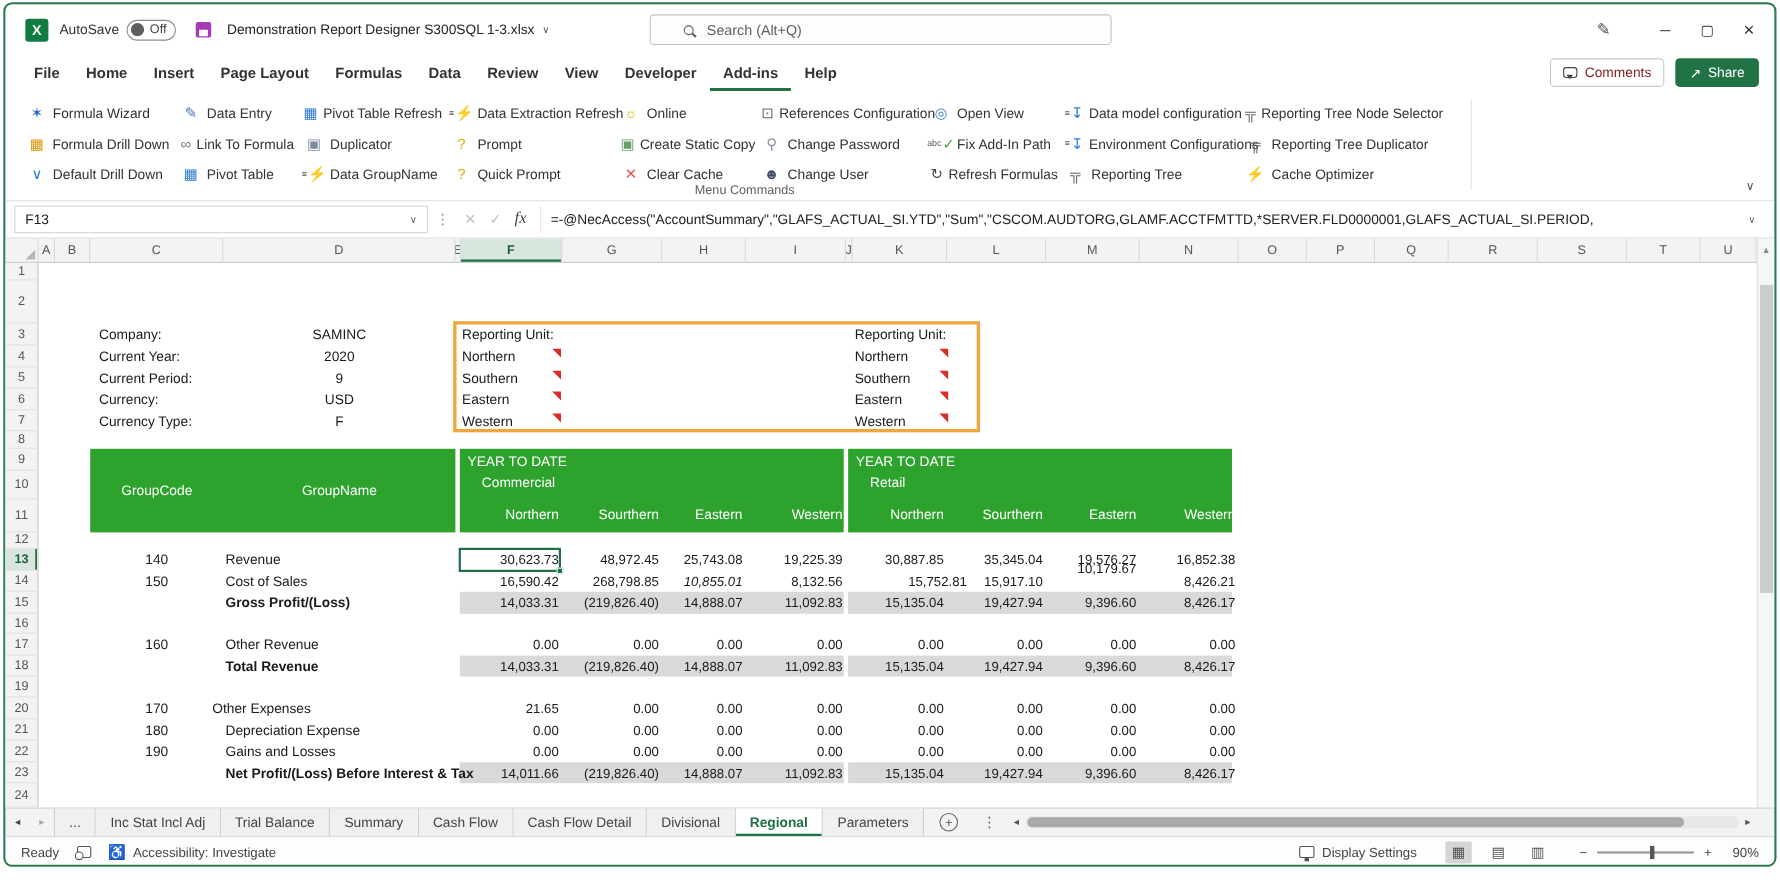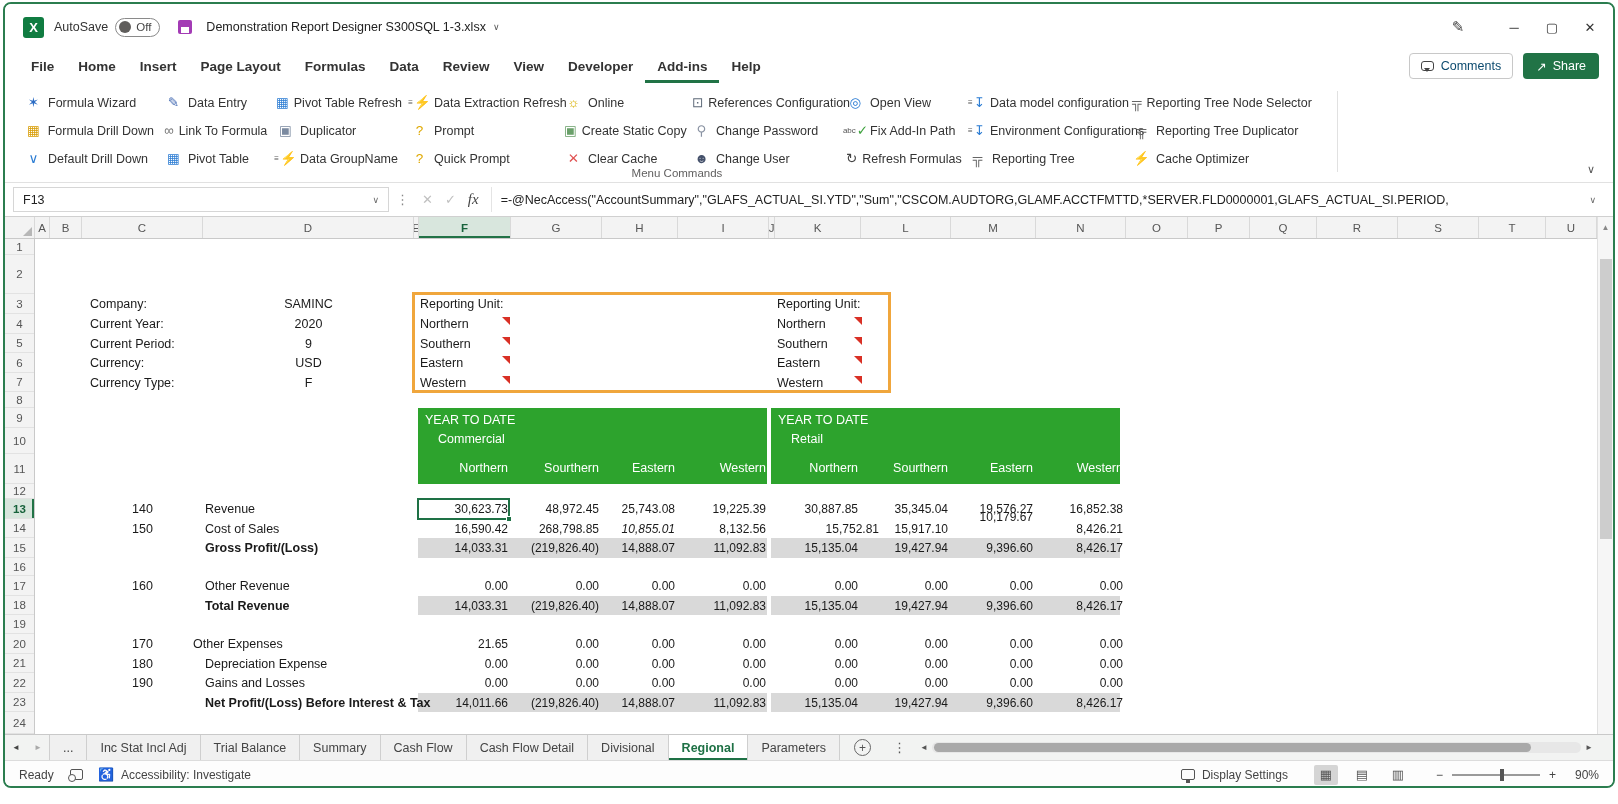"Search (Alt+Q)" div.searchbox { html: none -> <div> <span></span> <span>Search (Alt+Q)</span> </div> }
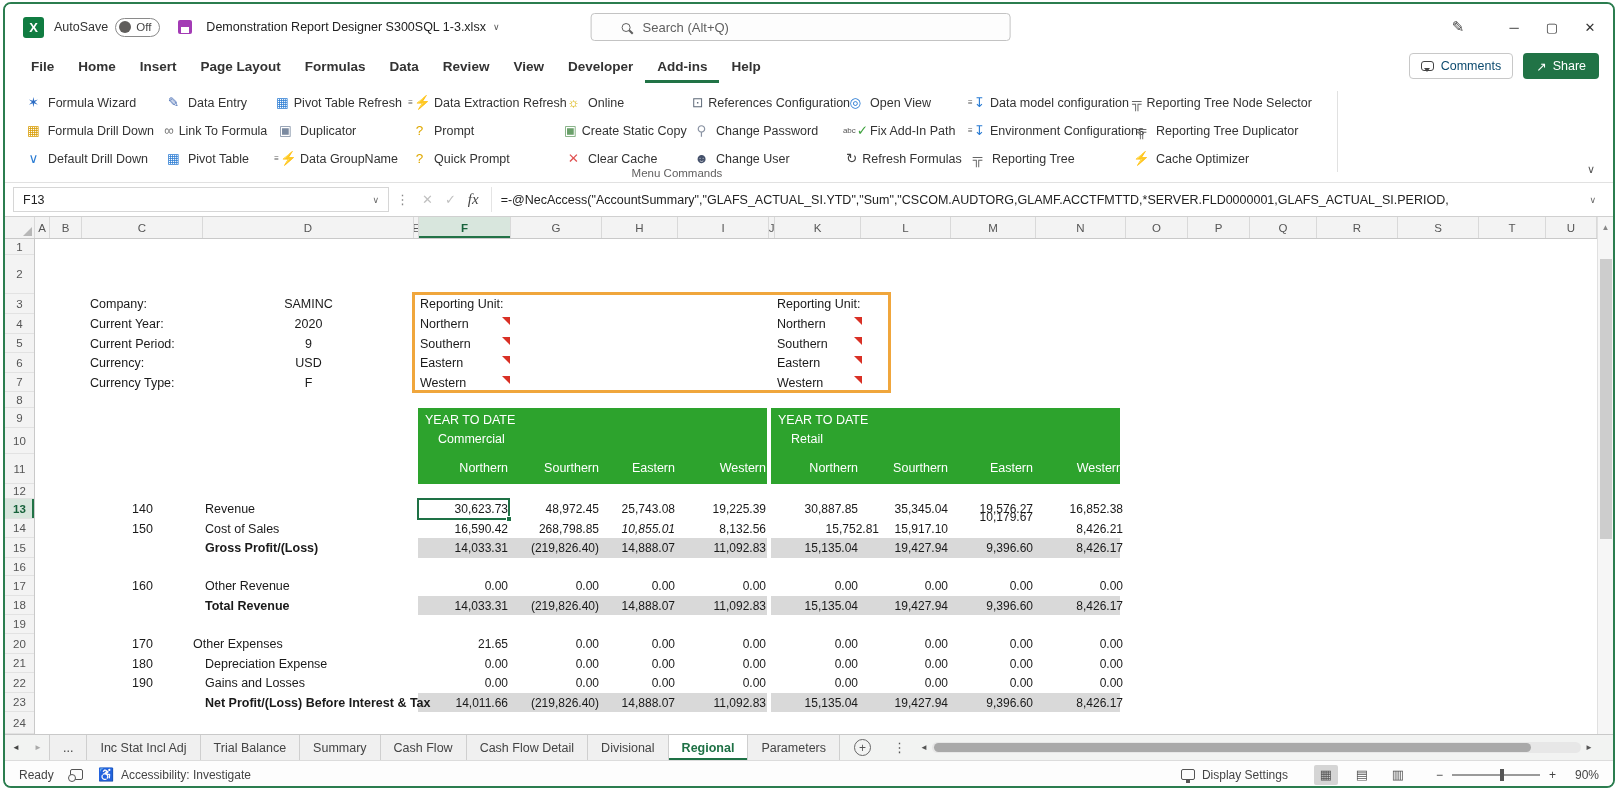"Comments" .comments-btn { color: #0c4a6e -> #7f1d1d }
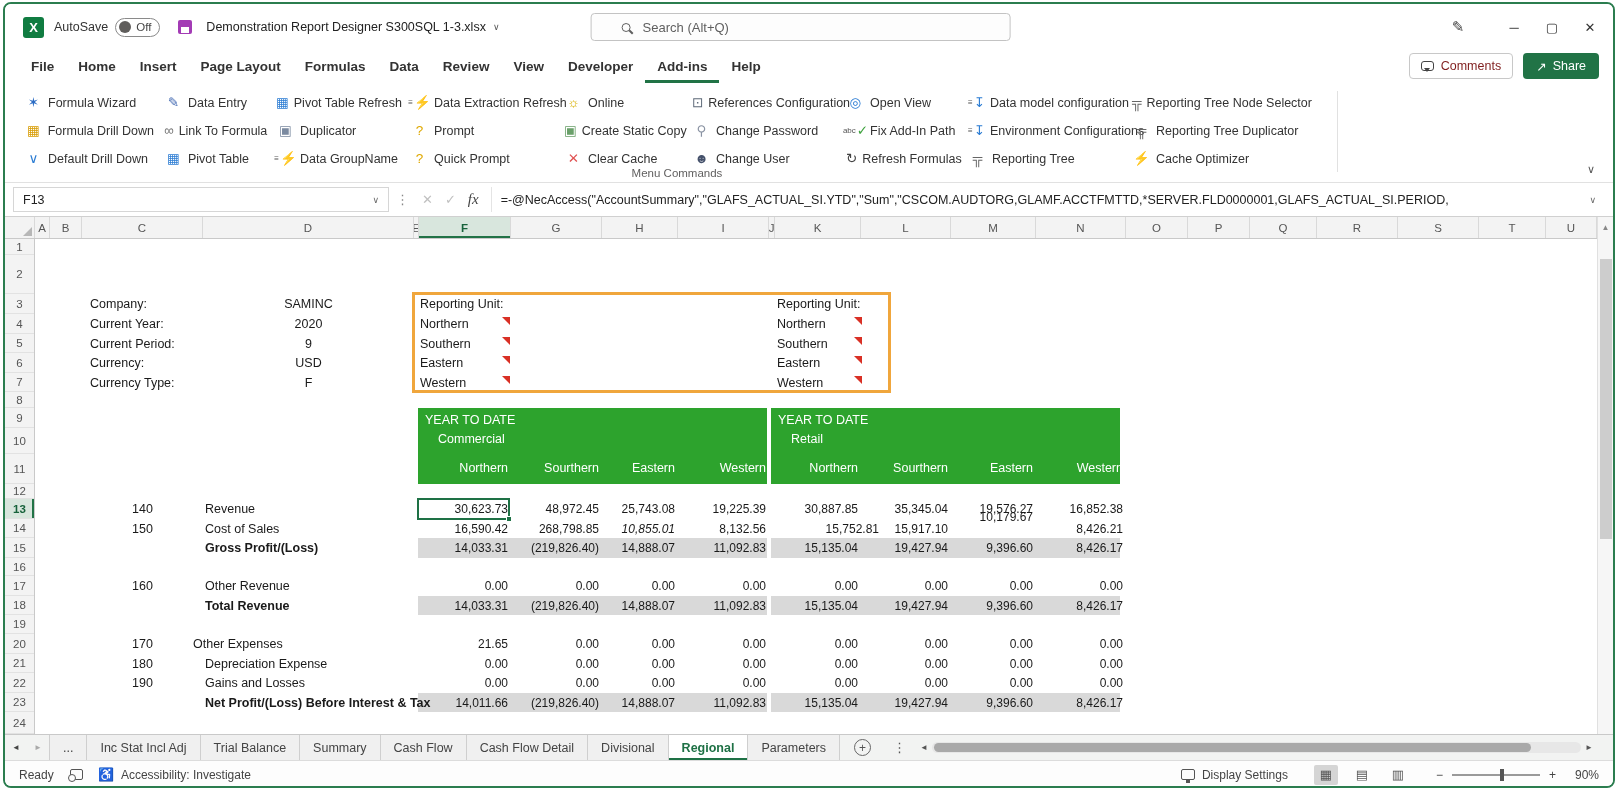"GroupCode" div.greenblk { html: none -> <div> <div>GroupCode</div> <div>GroupName</div> </div> }
